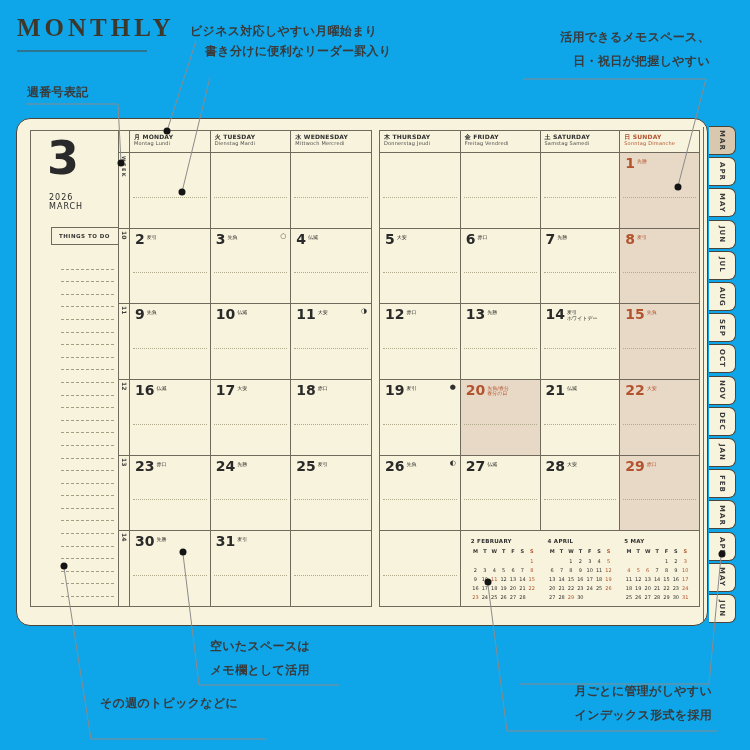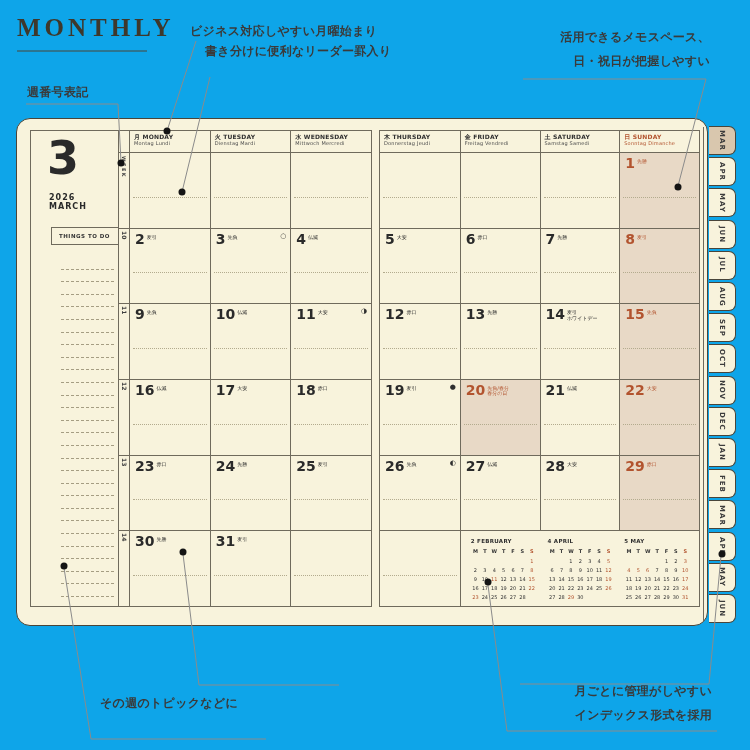"2026" .myear { font-weight: 700 -> 400 }
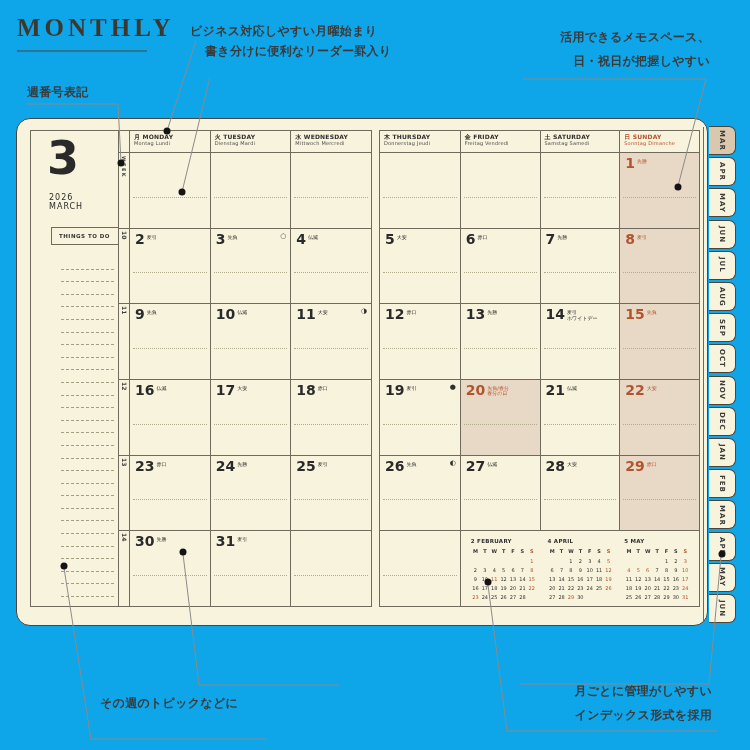"空いたスペースは" span { html: none -> <span>空いたスペースは</span> }
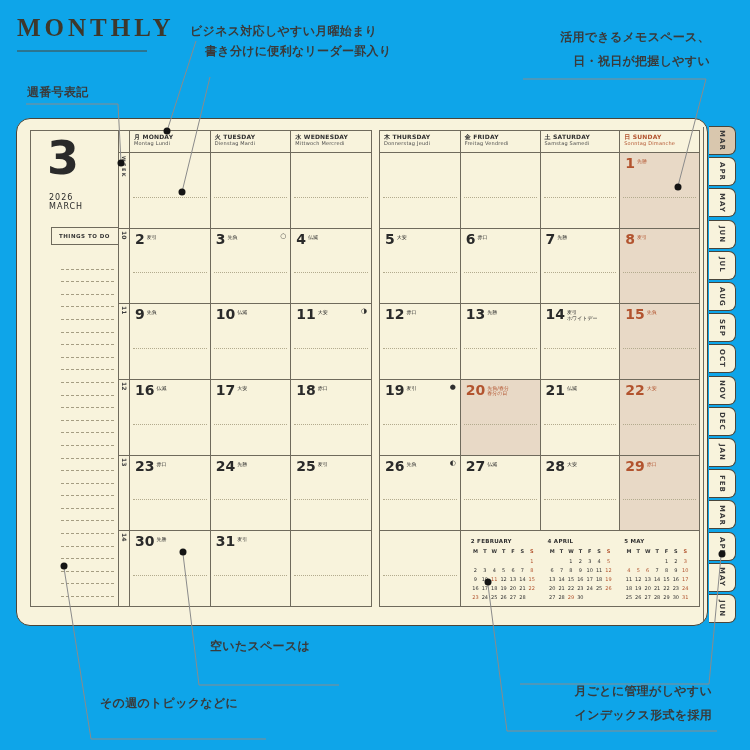"メモ欄として活用" span { html: none -> <span>メモ欄として活用</span> }
